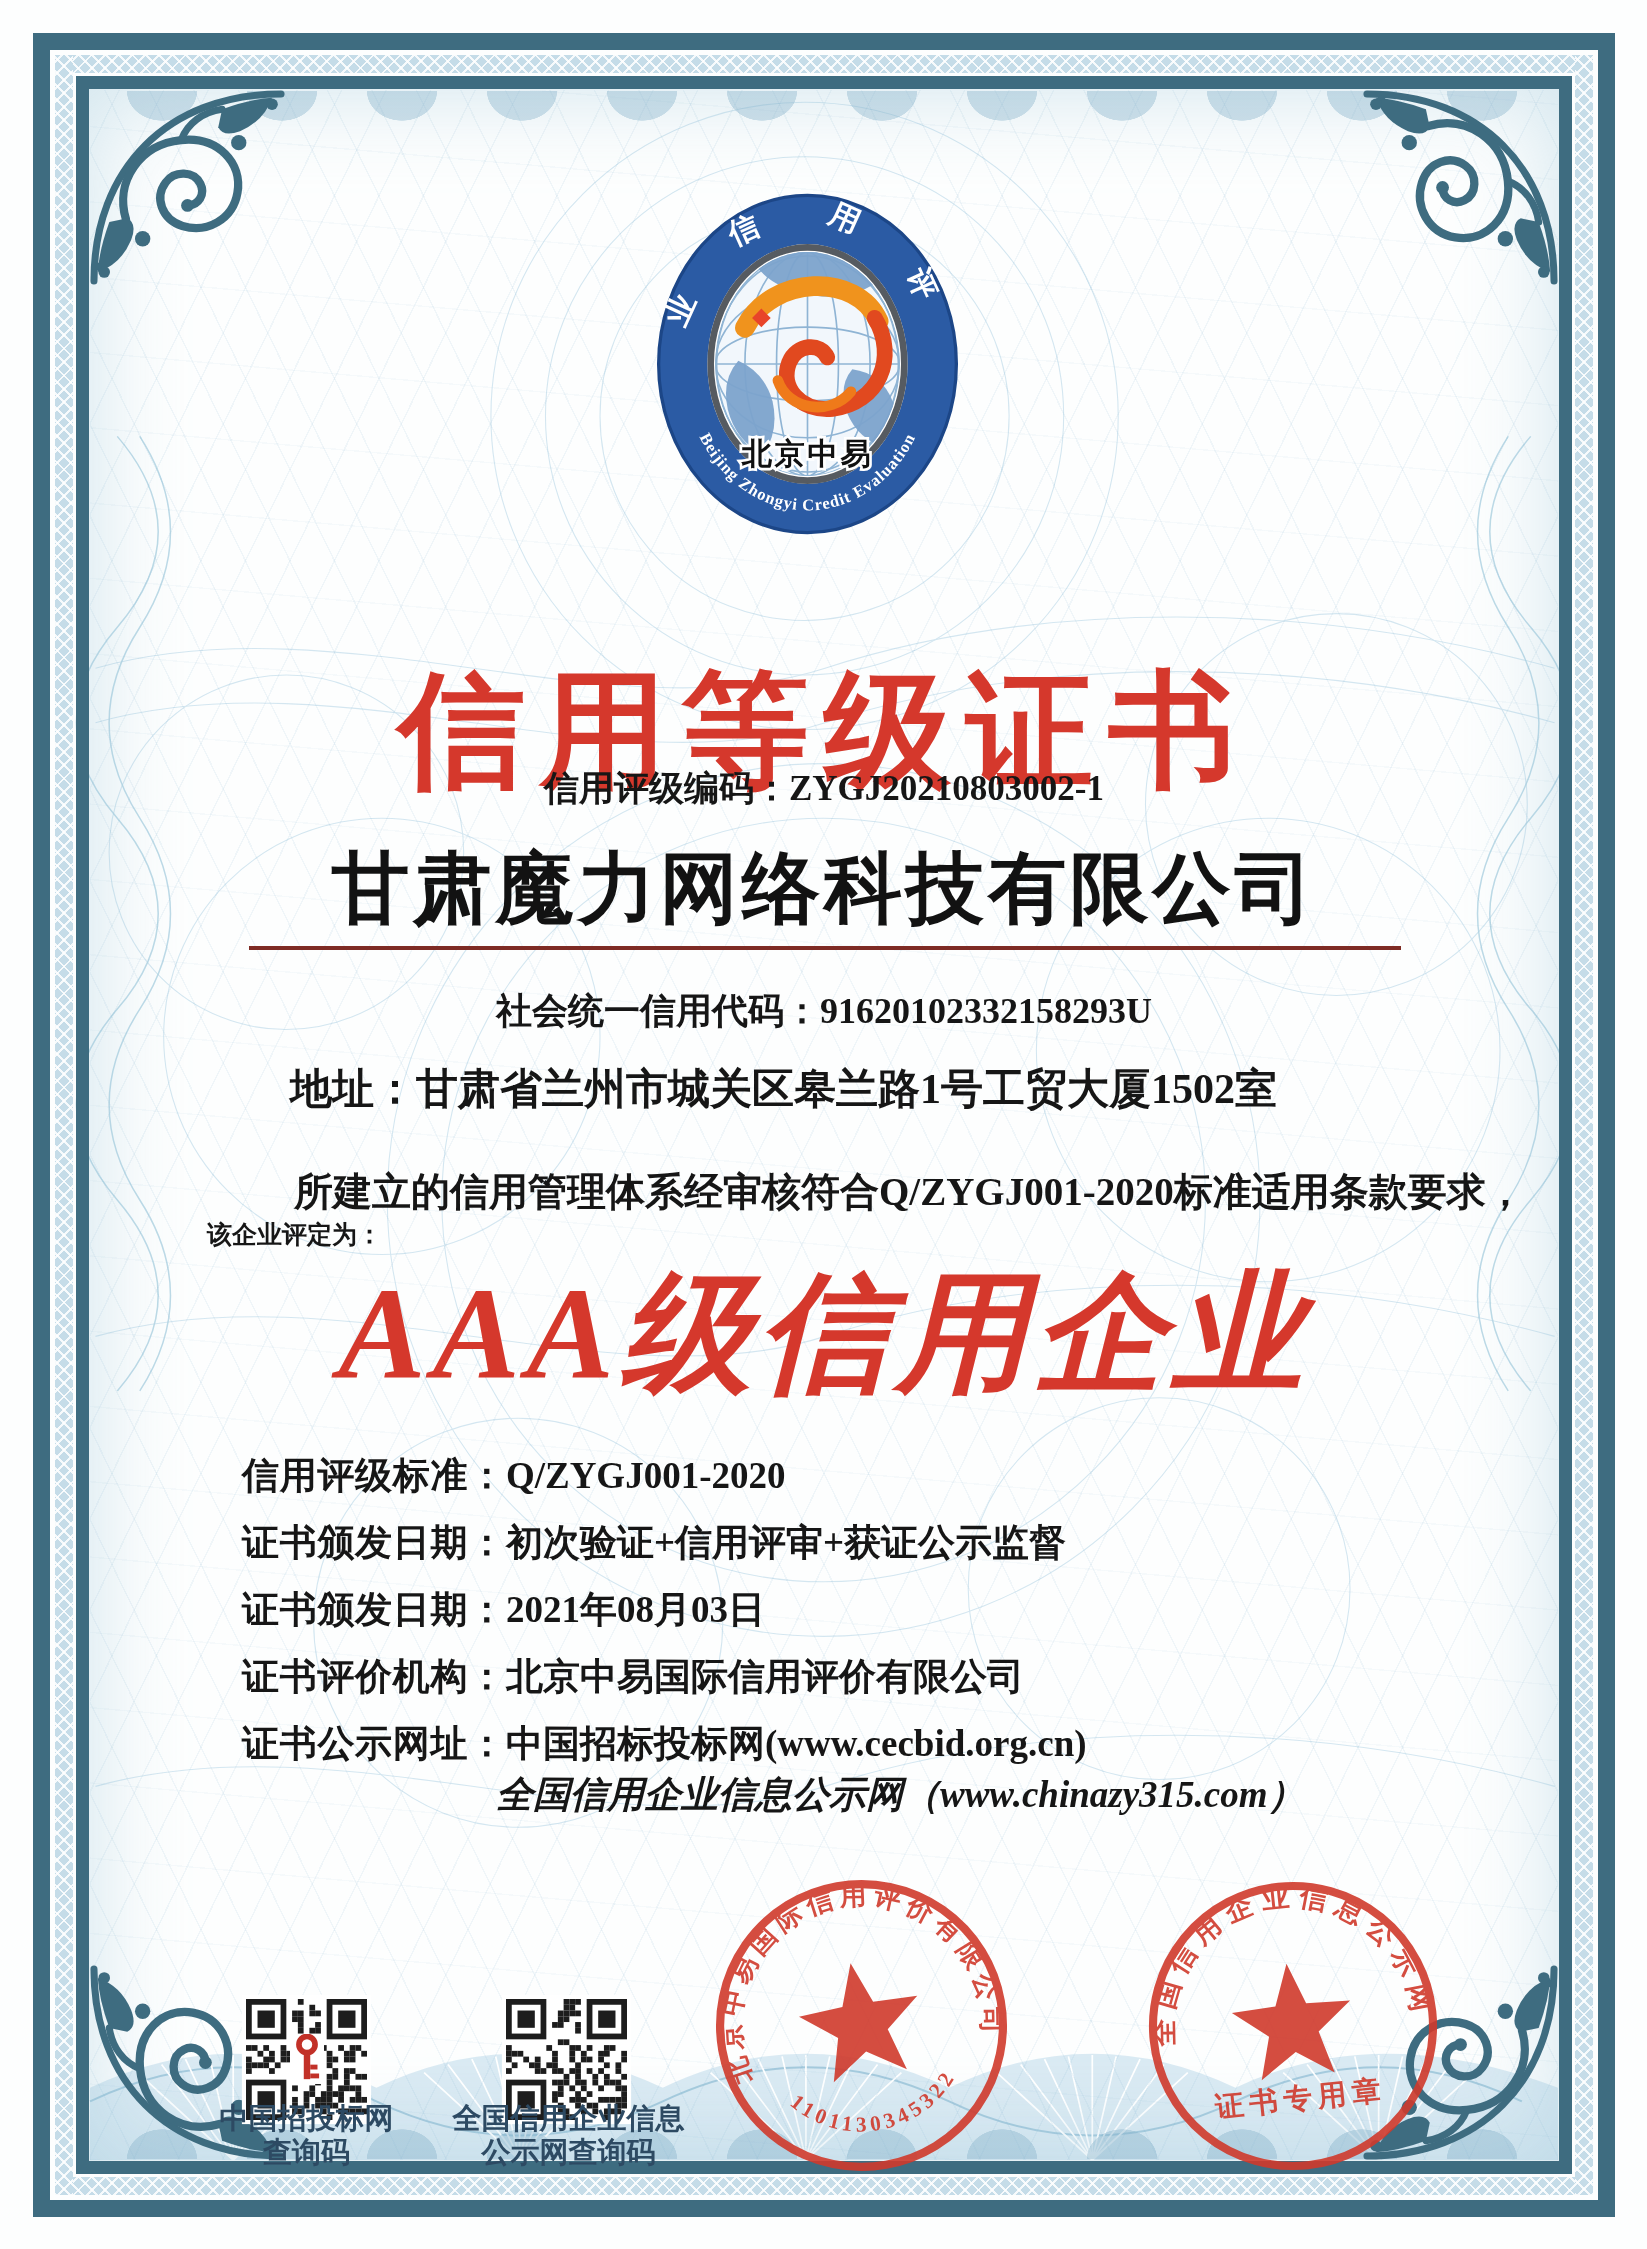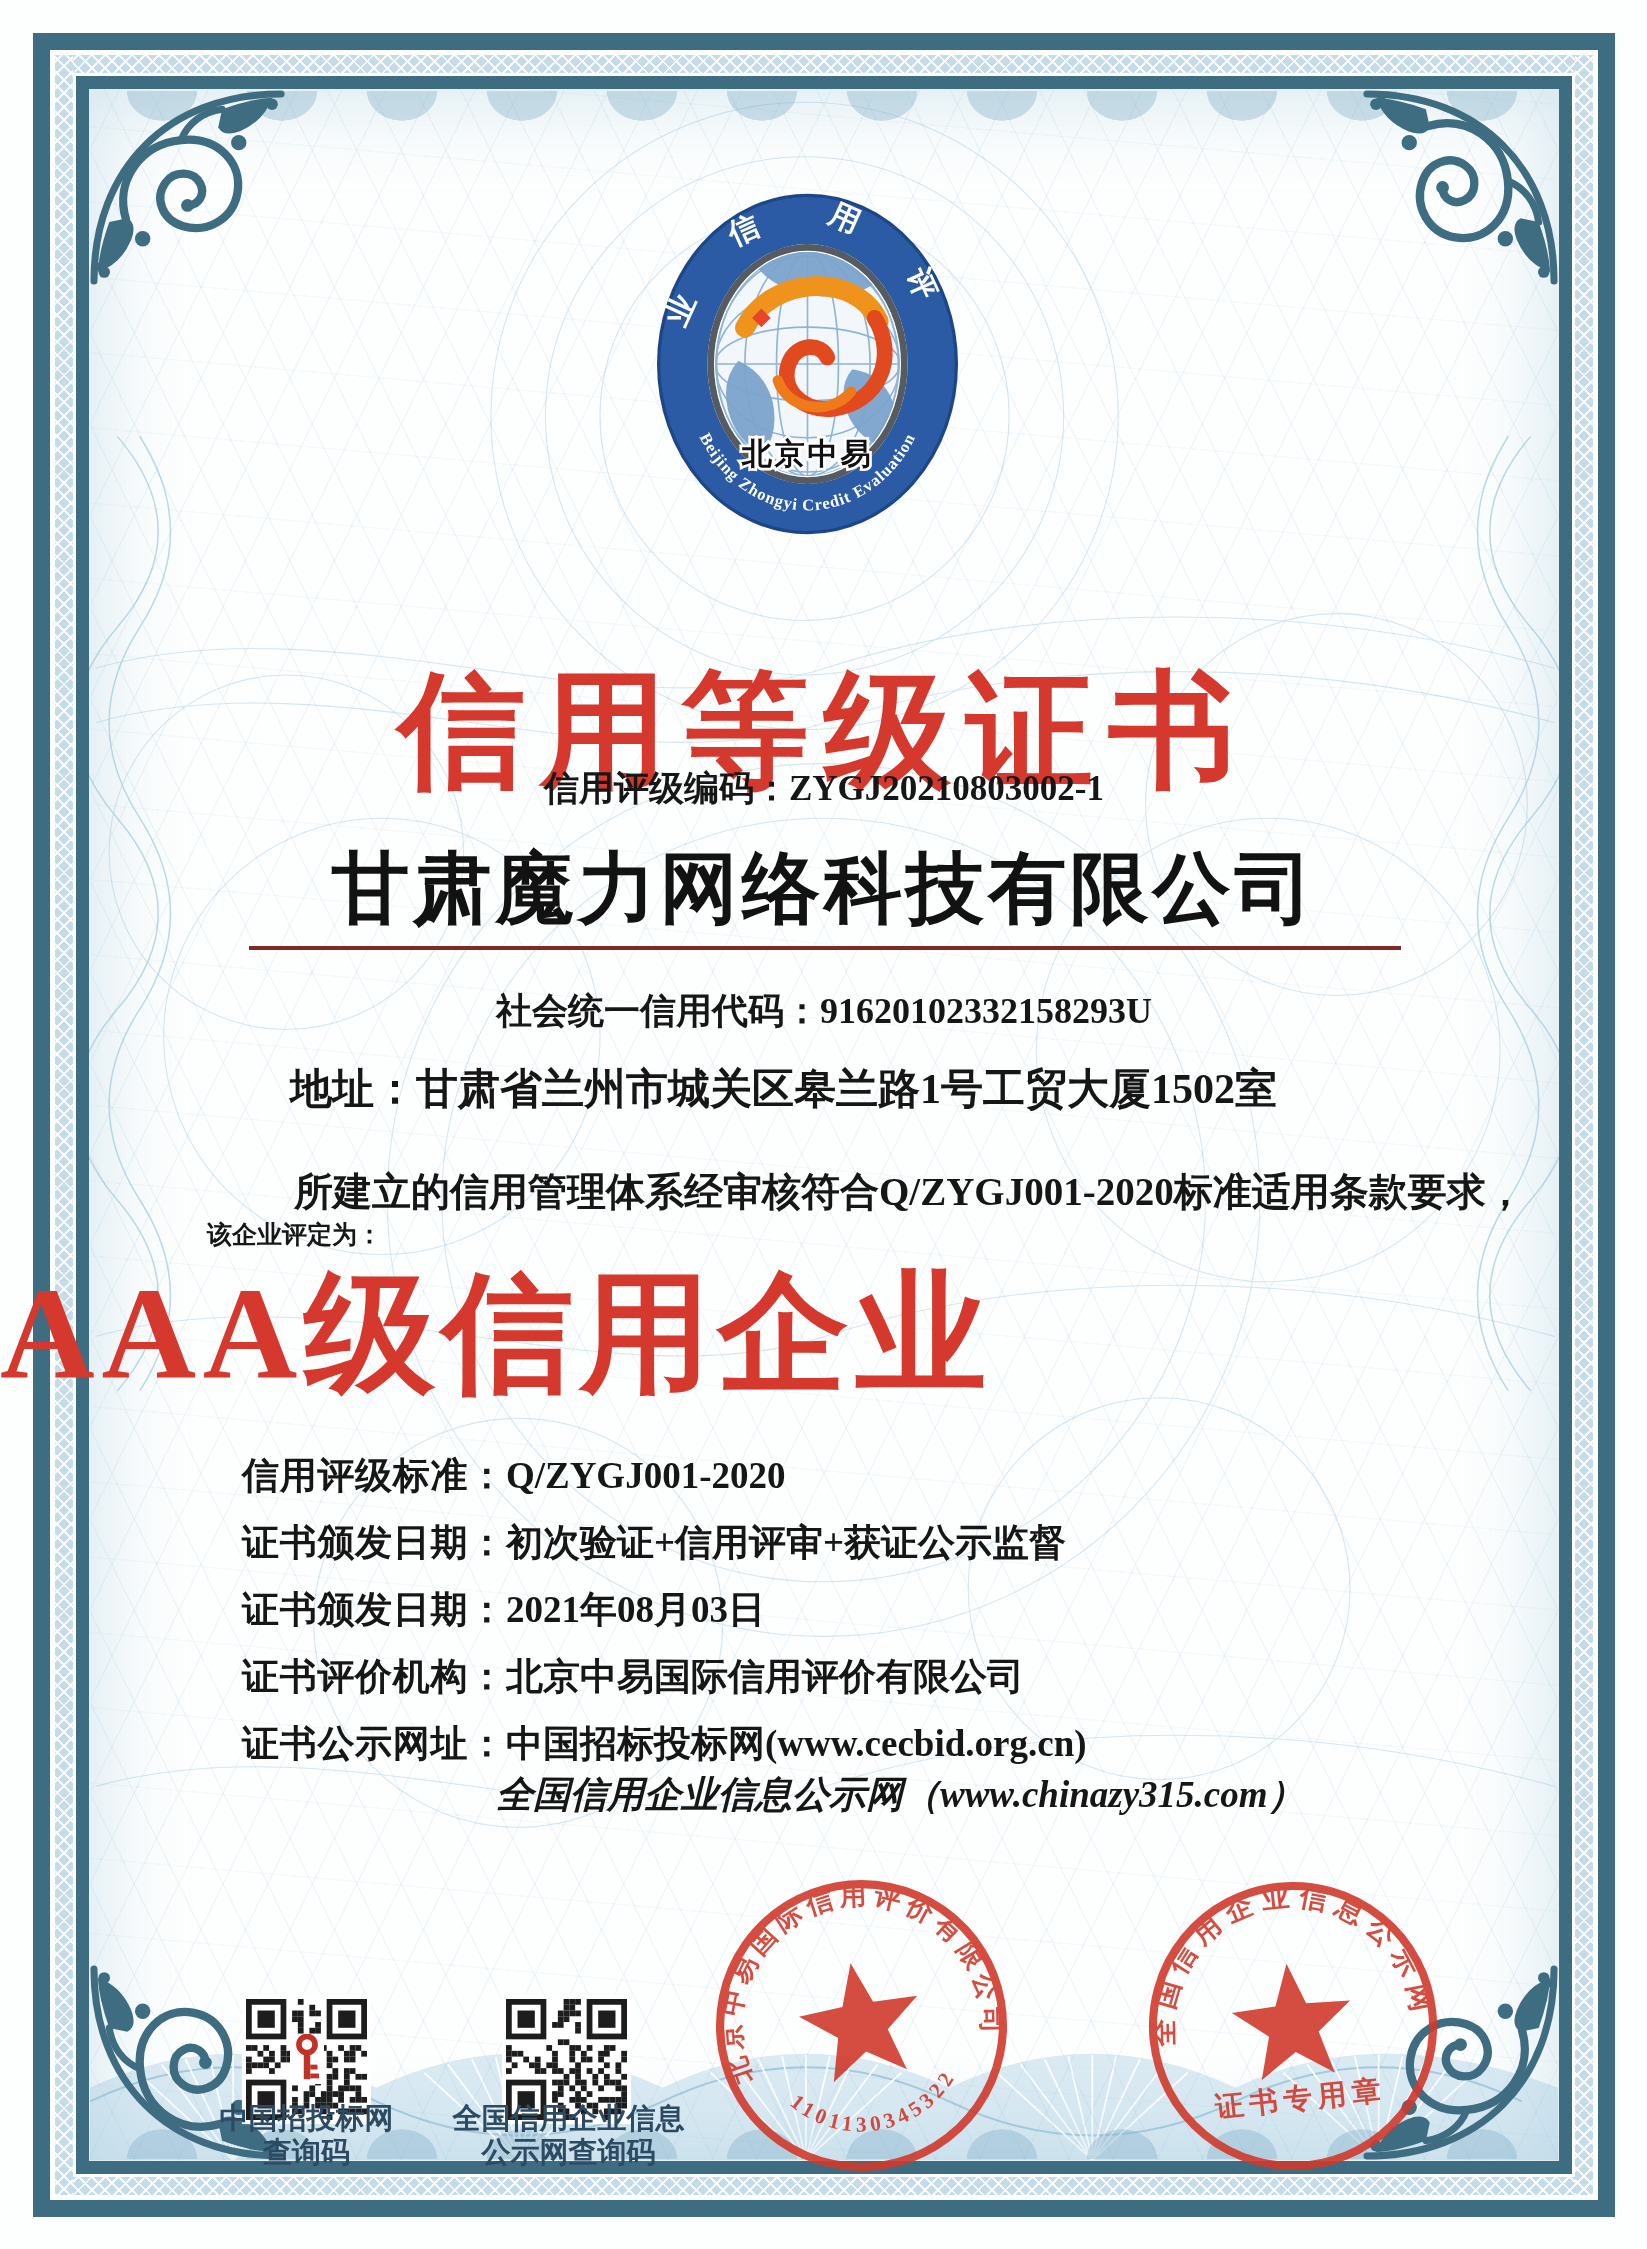"AAA级信用企业" .rating { font-style: none -> italic; text-align: left -> center }
